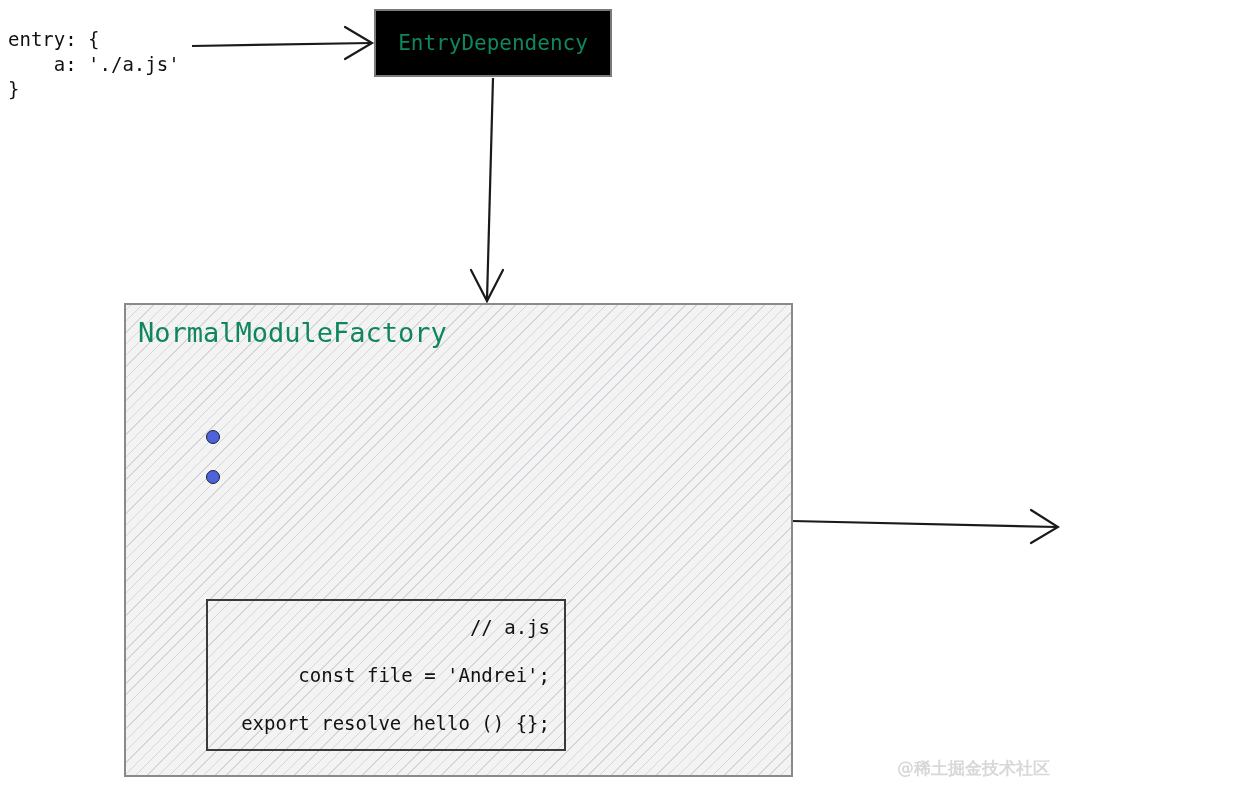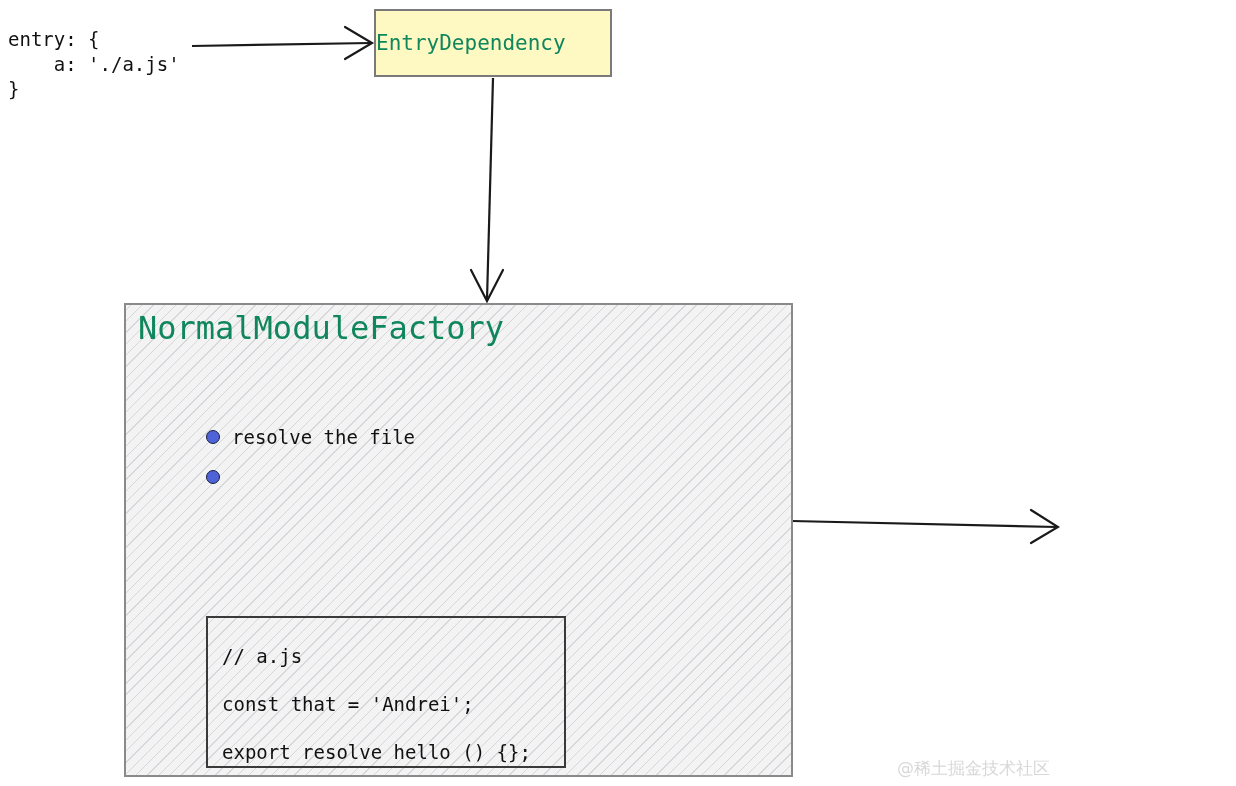"EntryDependency" .node-box { background: #fef9c3 -> #000000; justify-content: none -> center; text-decoration: none -> underline }
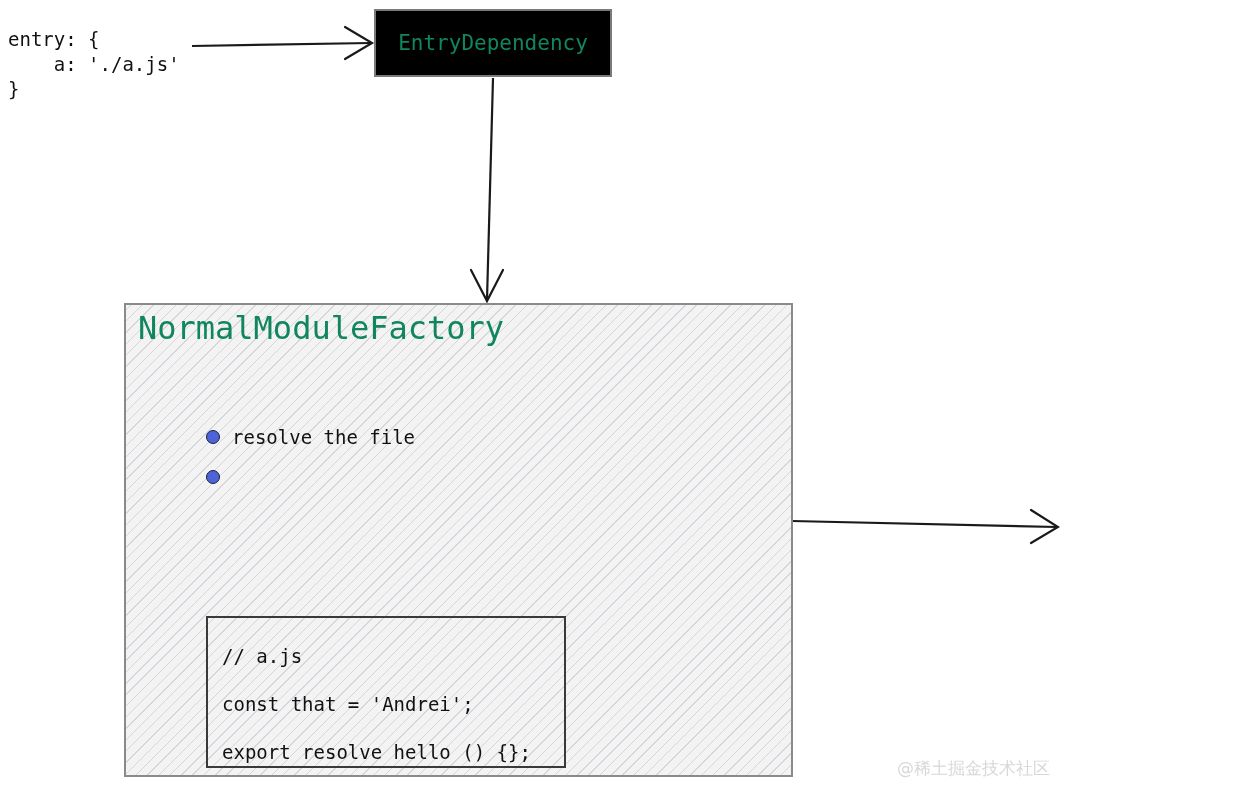"NormalModuleFactory" #factory-title { font-size: 32px -> 27px; top: 4px -> 12px }
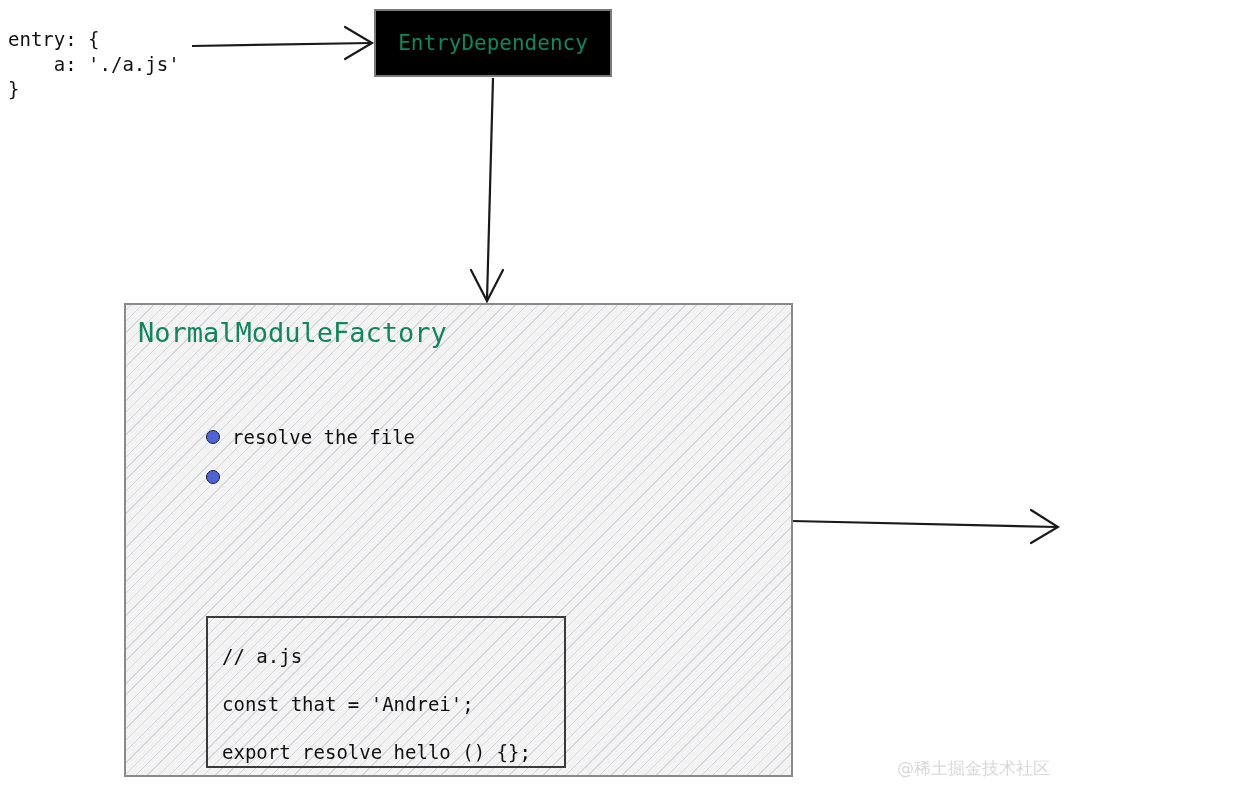"resolve the file" span { html: <span>resolve the file</span> -> none }
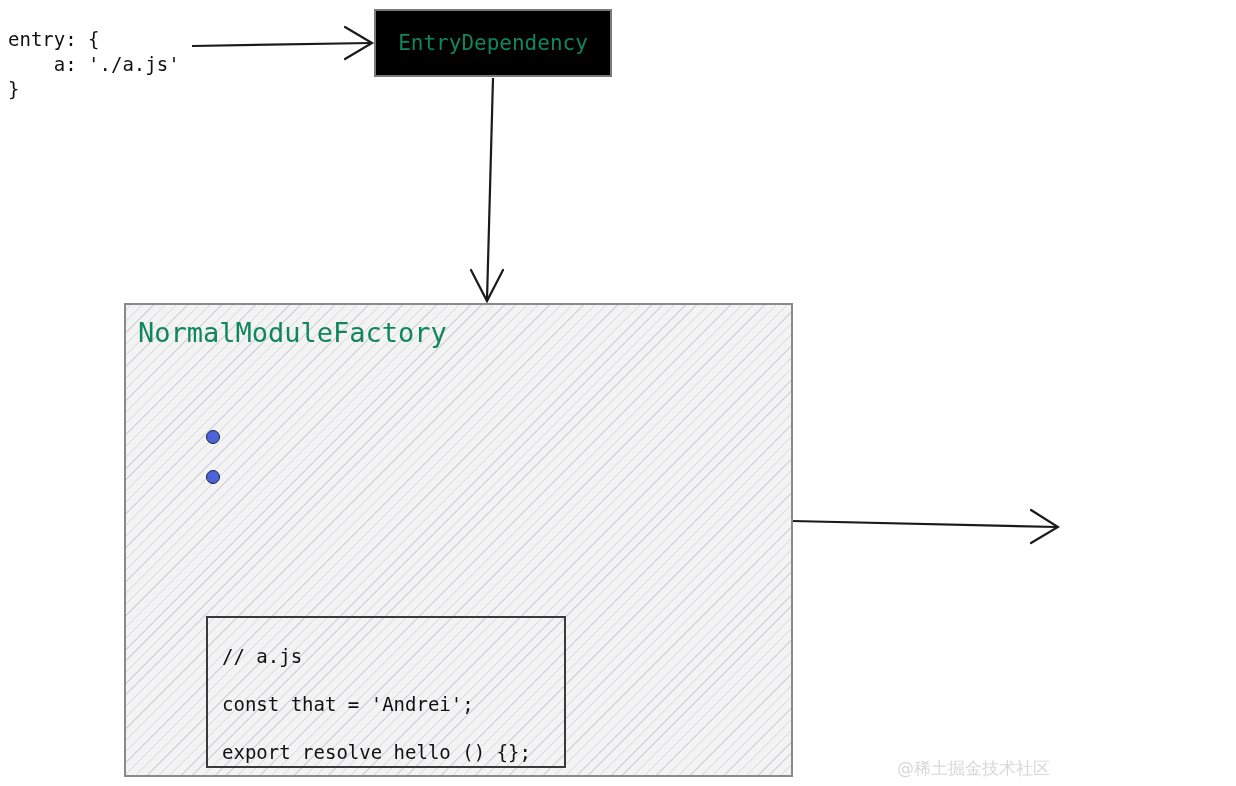"// a.js" #code-block { padding: 26px 14px 0 14px -> 14px 14px 0 14px; text-align: none -> right; top: 311px -> 294px }
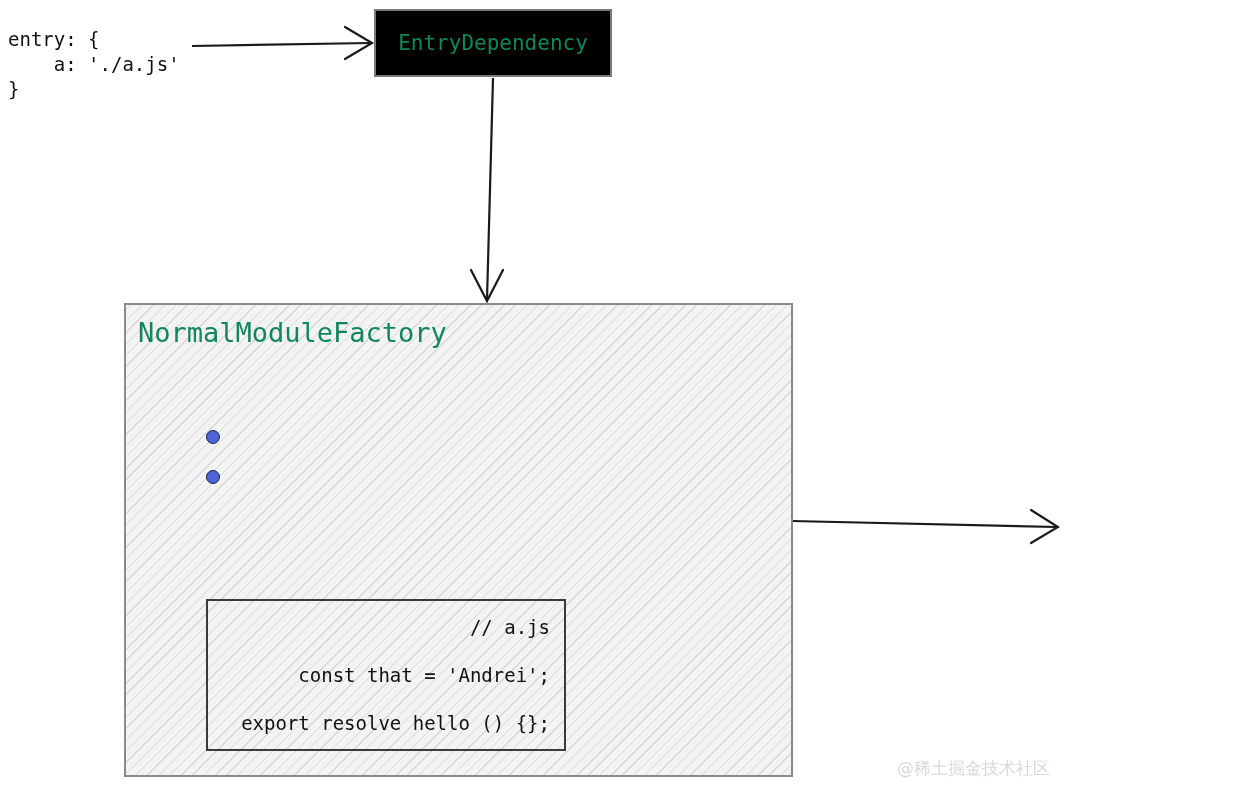"const that = 'Andrei';" div.code-line { text: that -> file }
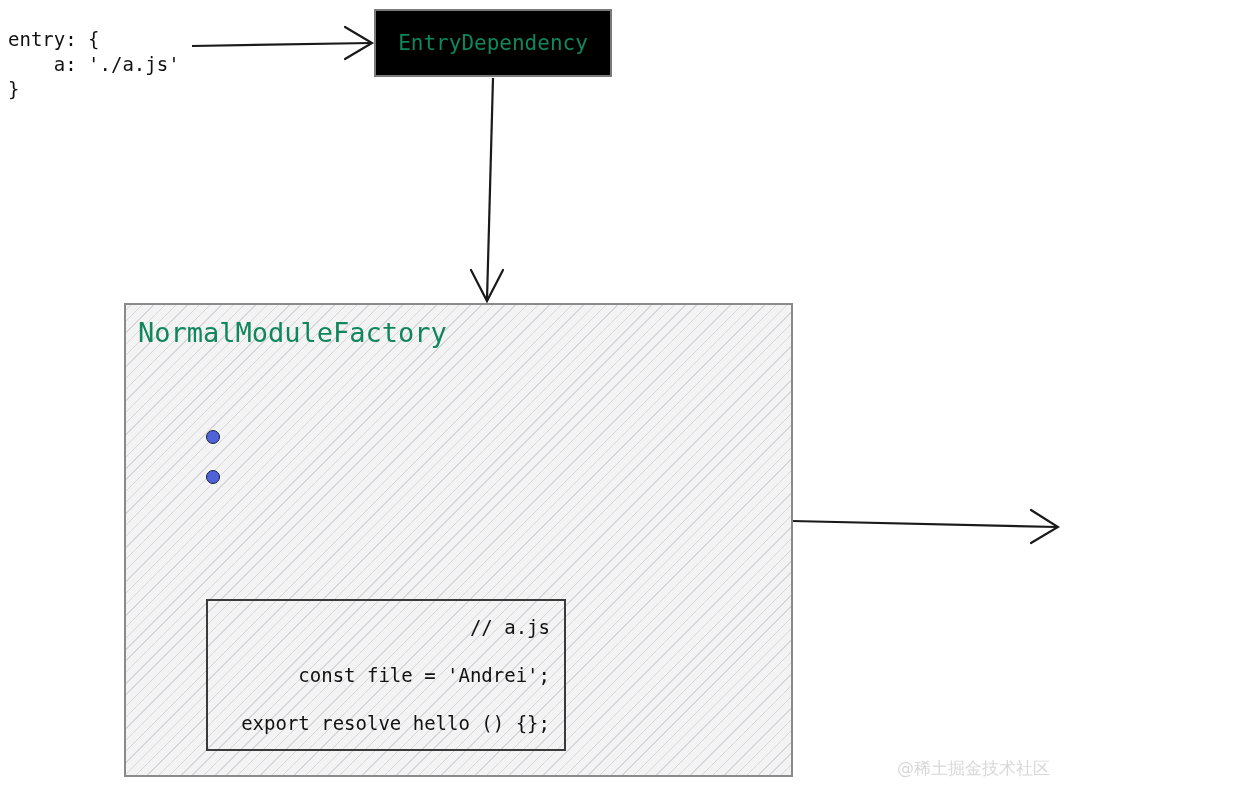"@稀土掘金技术社区" #watermark { font-weight: none -> bold }
